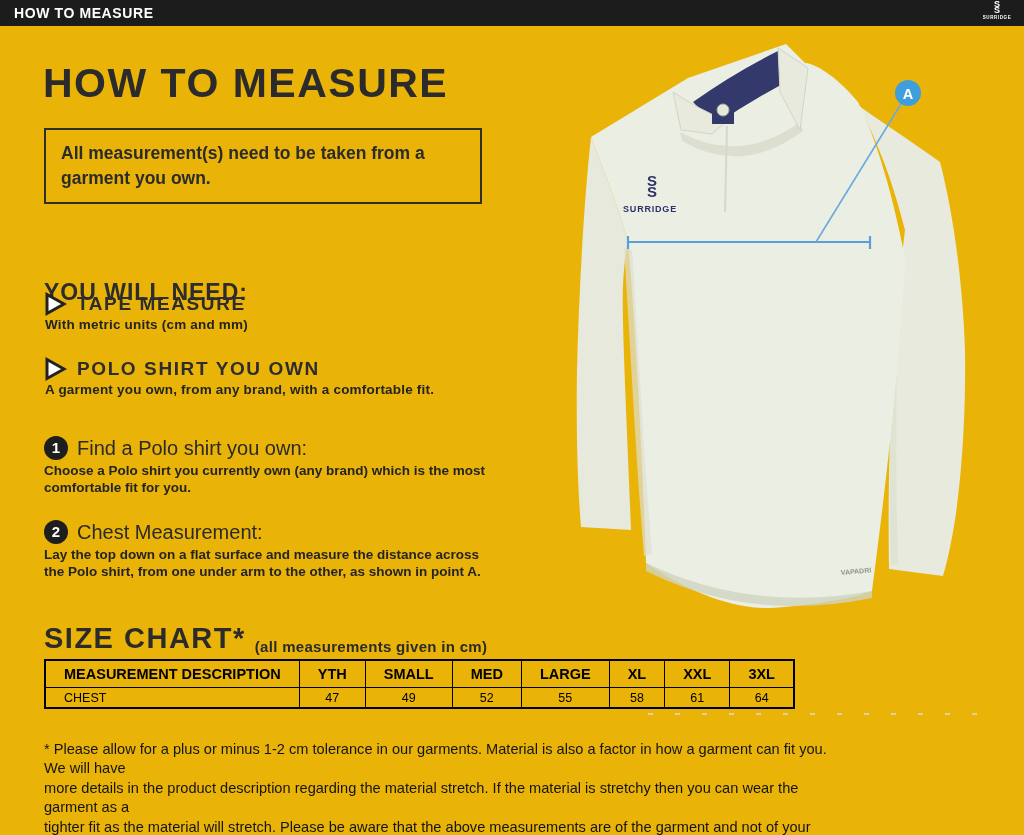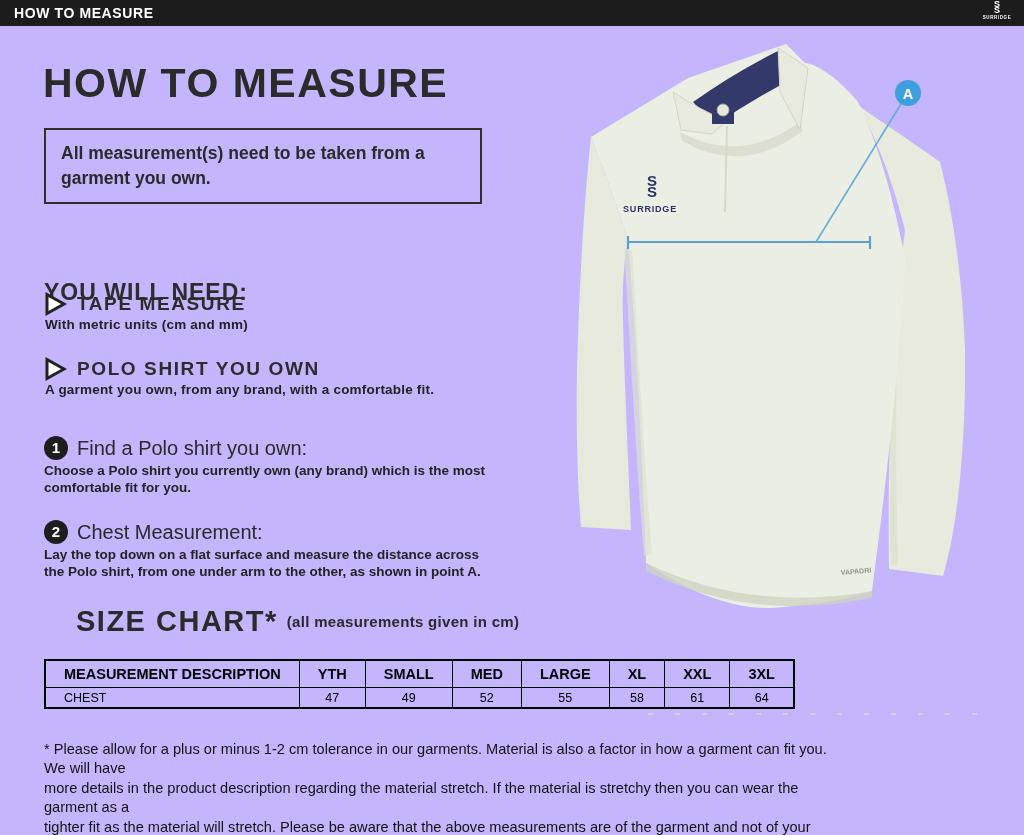"HOW TO MEASURE" #screen { background: #c4b5fd -> #eab308 }
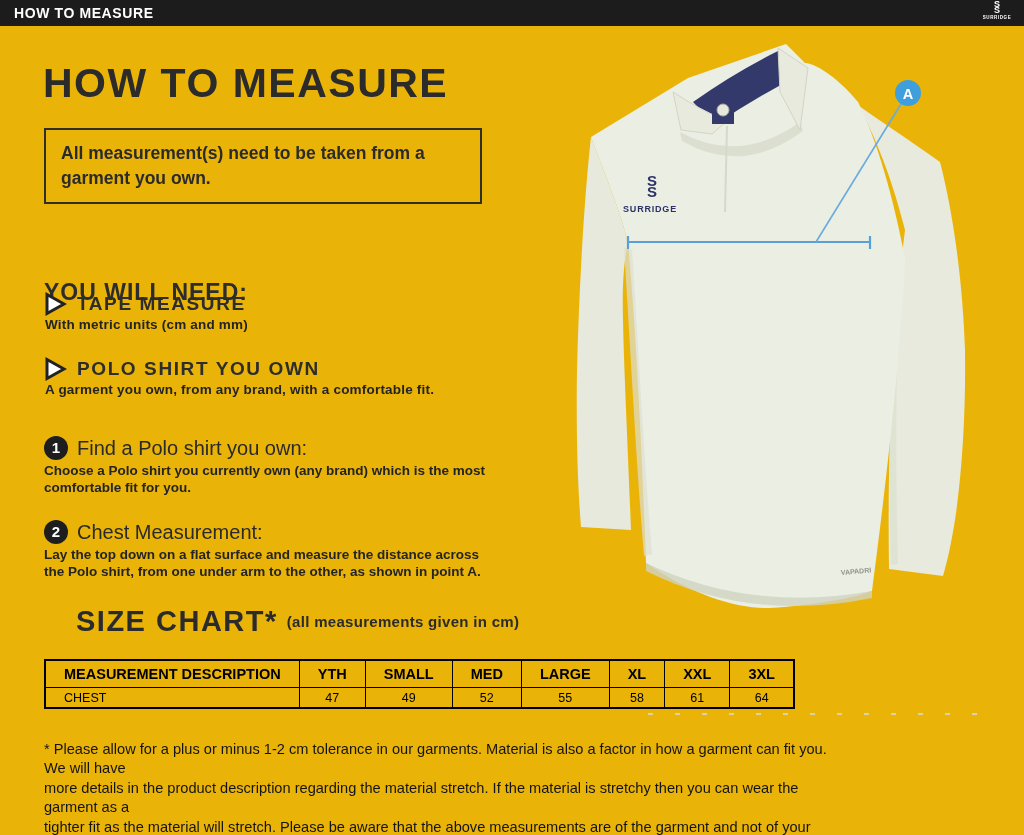"SIZE CHART*" .sizechart-heading-row { align-items: center -> flex-end; margin-left: 32px -> none; top: 605px -> 622px }
